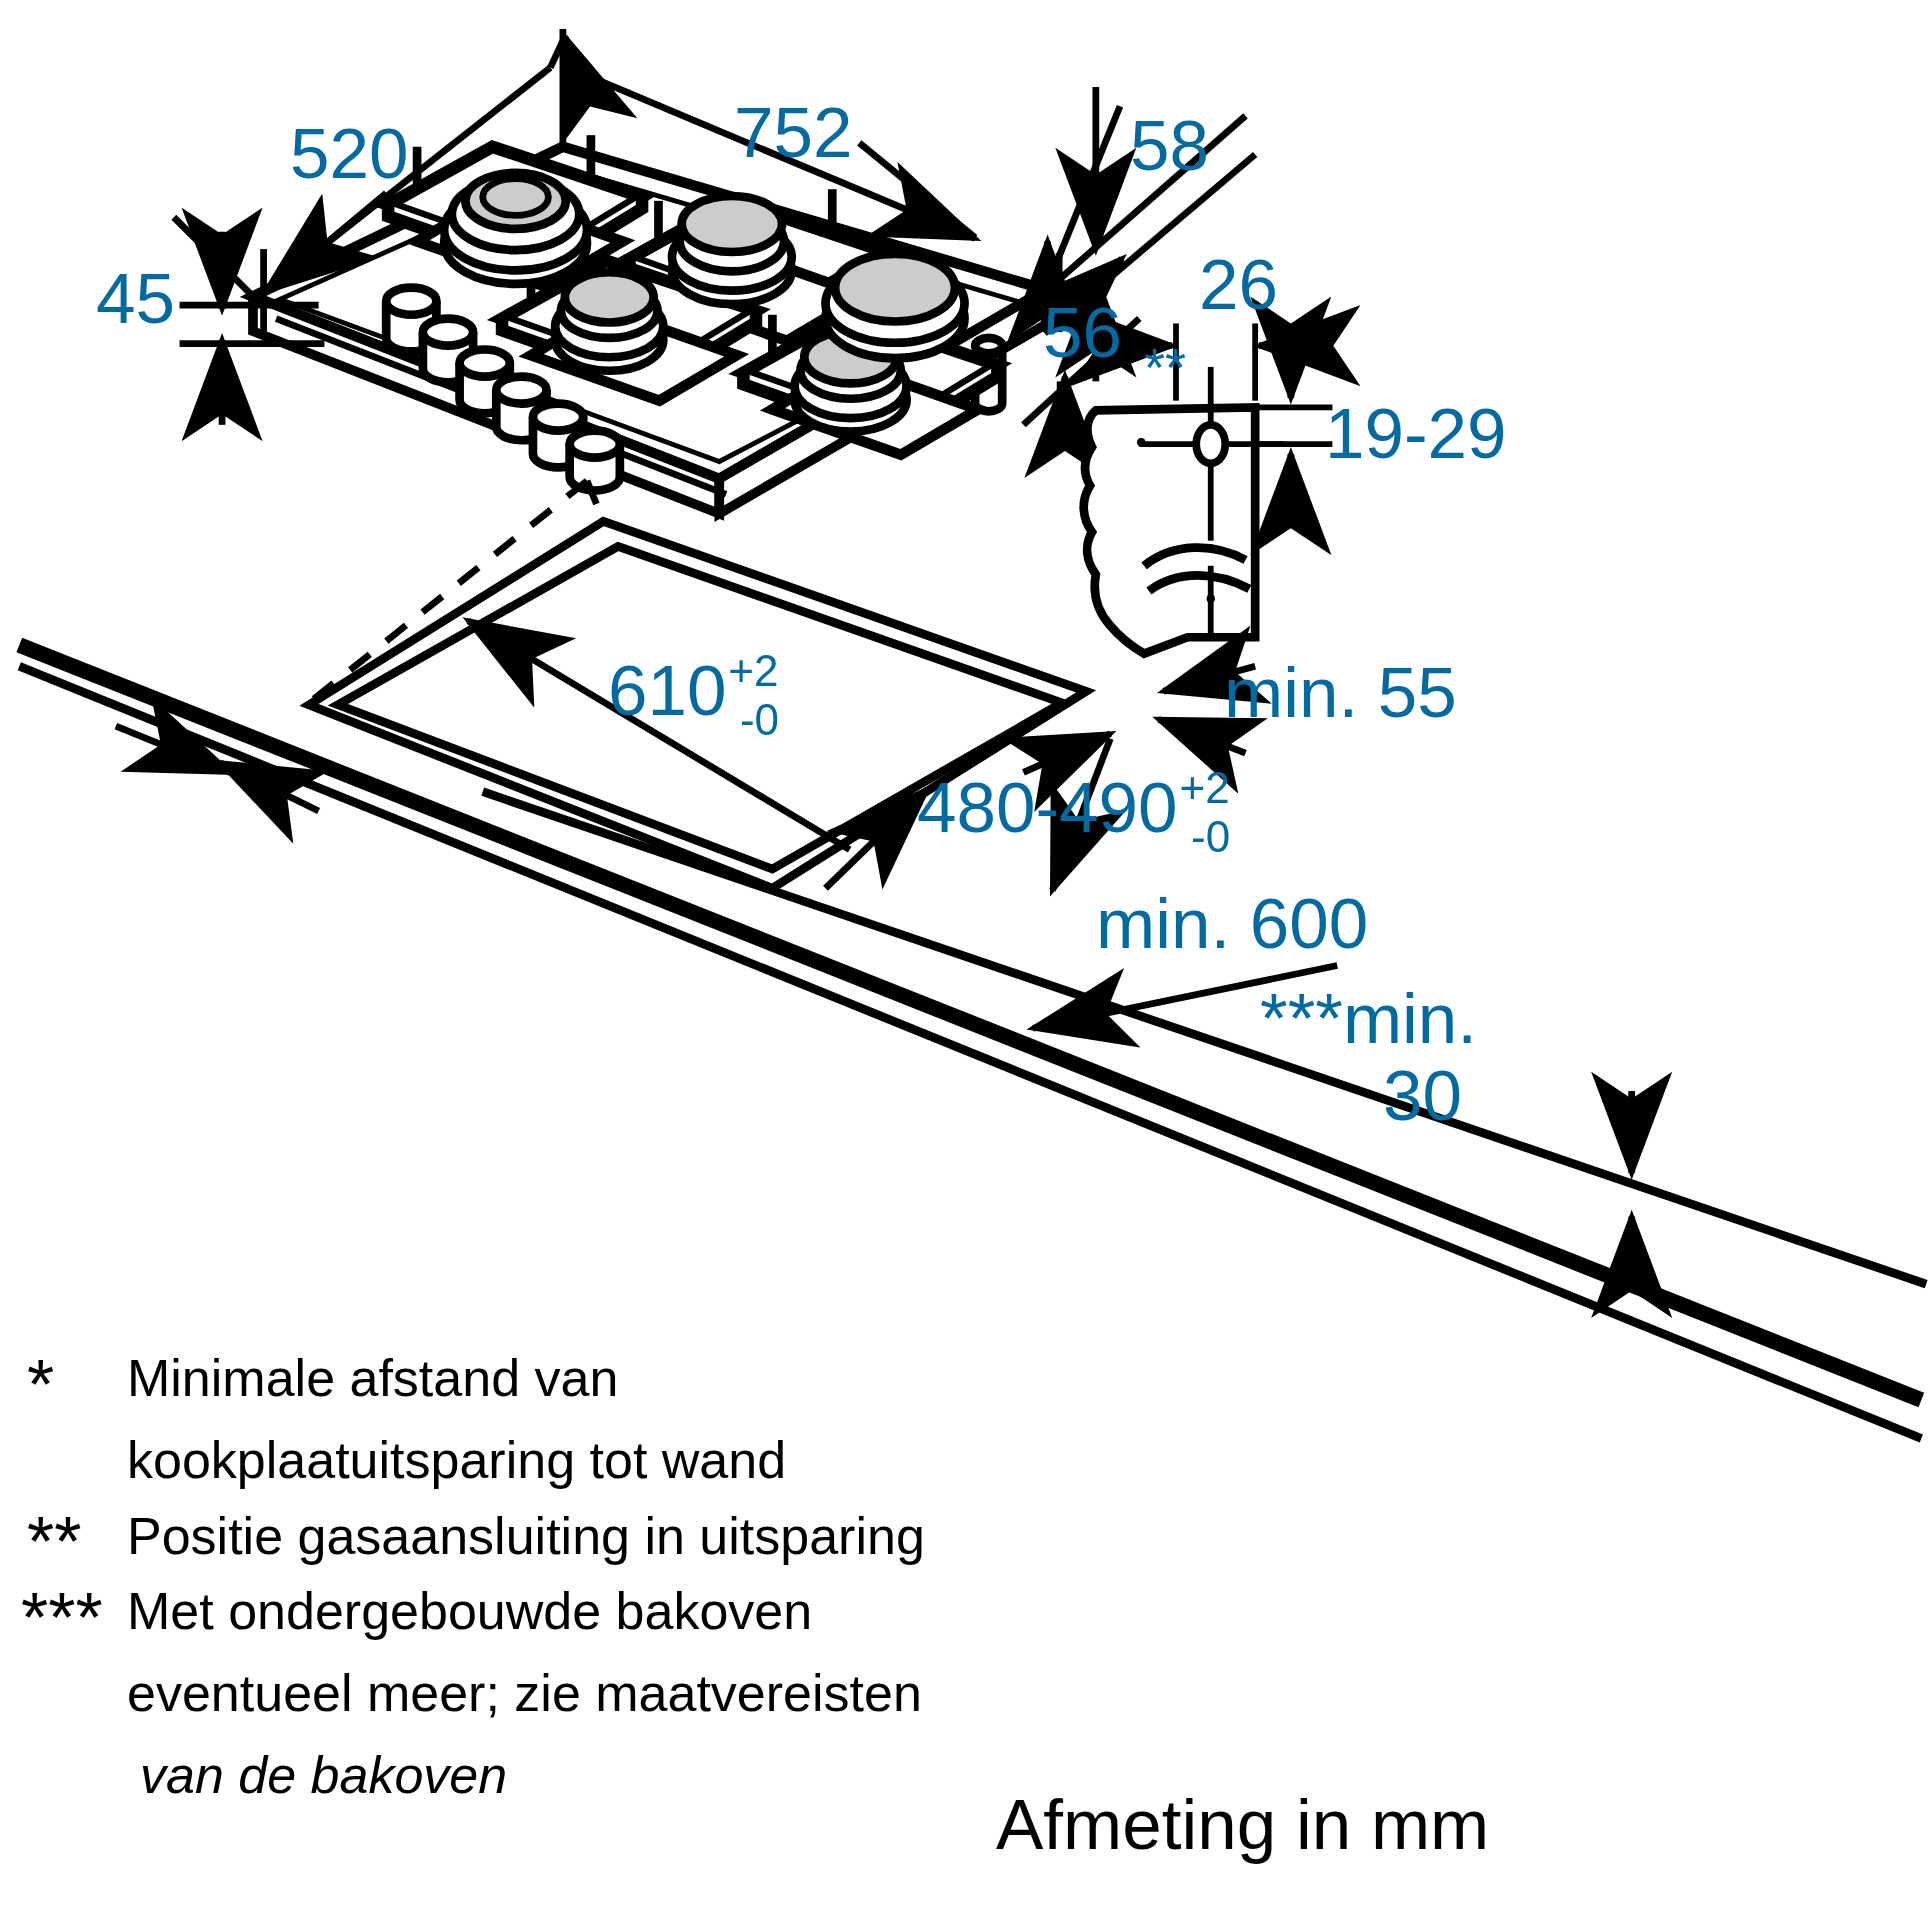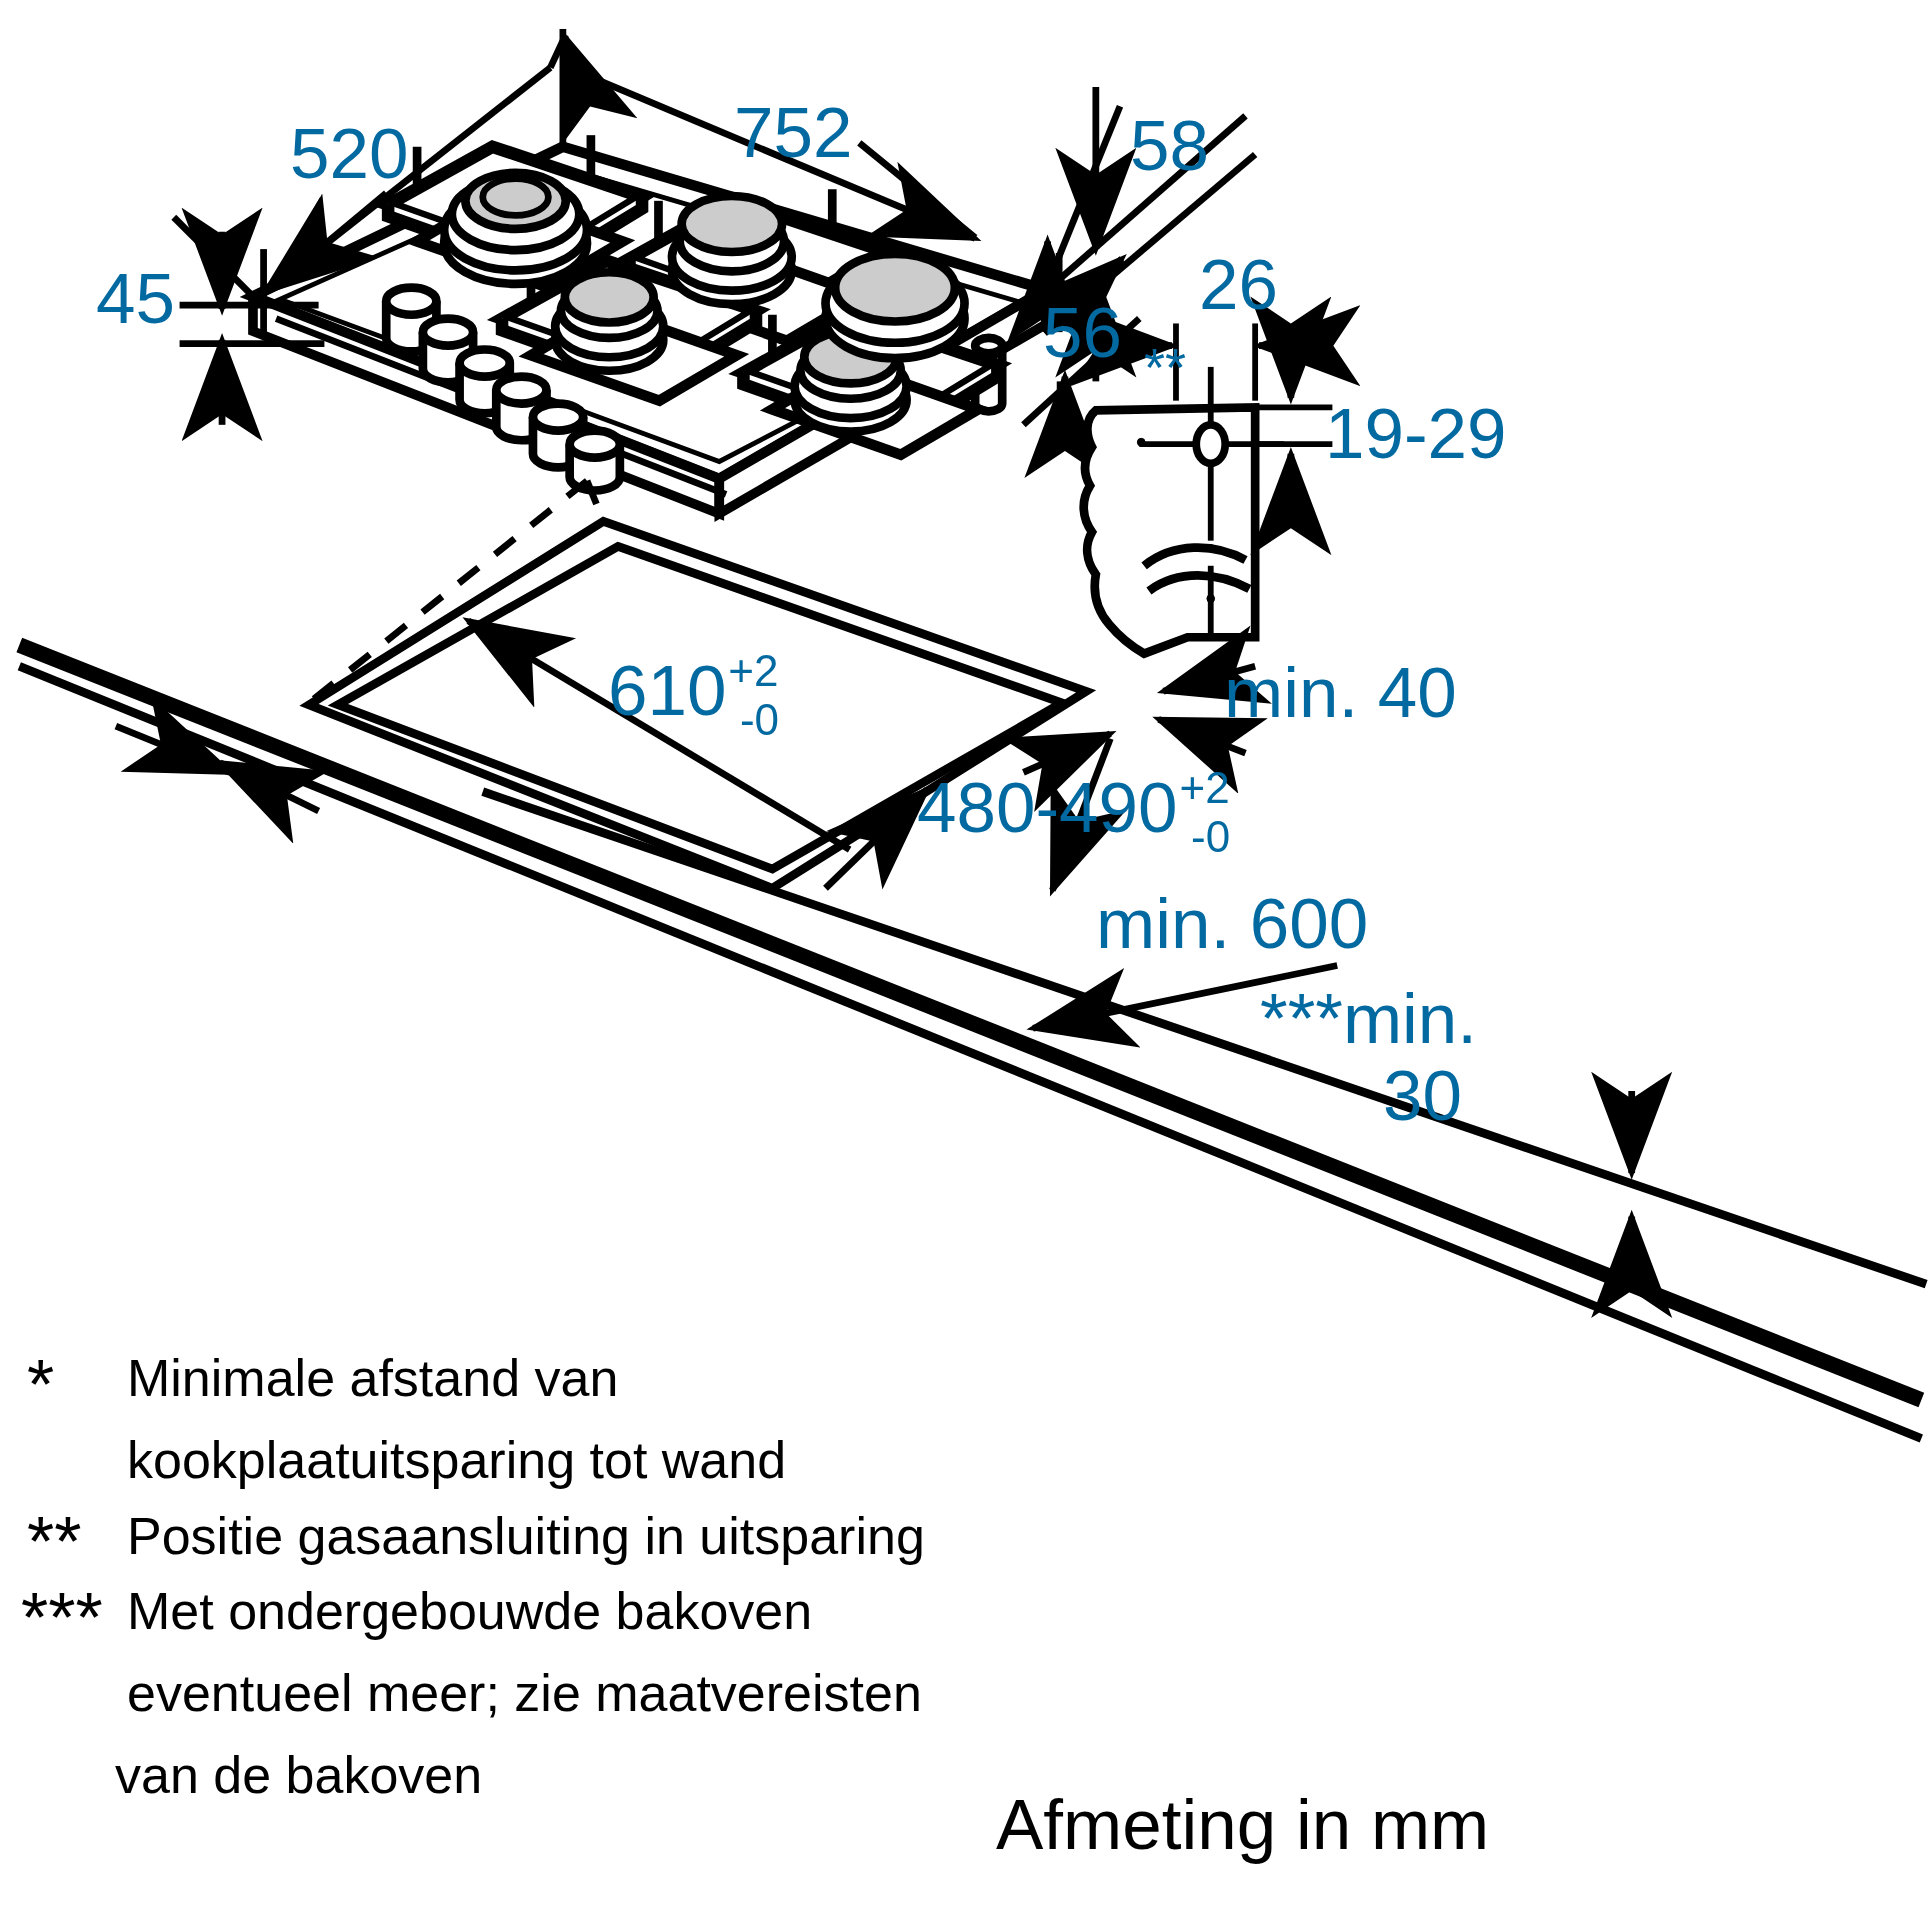"min. 40" div.dimtxt { text: 40 -> 55 }
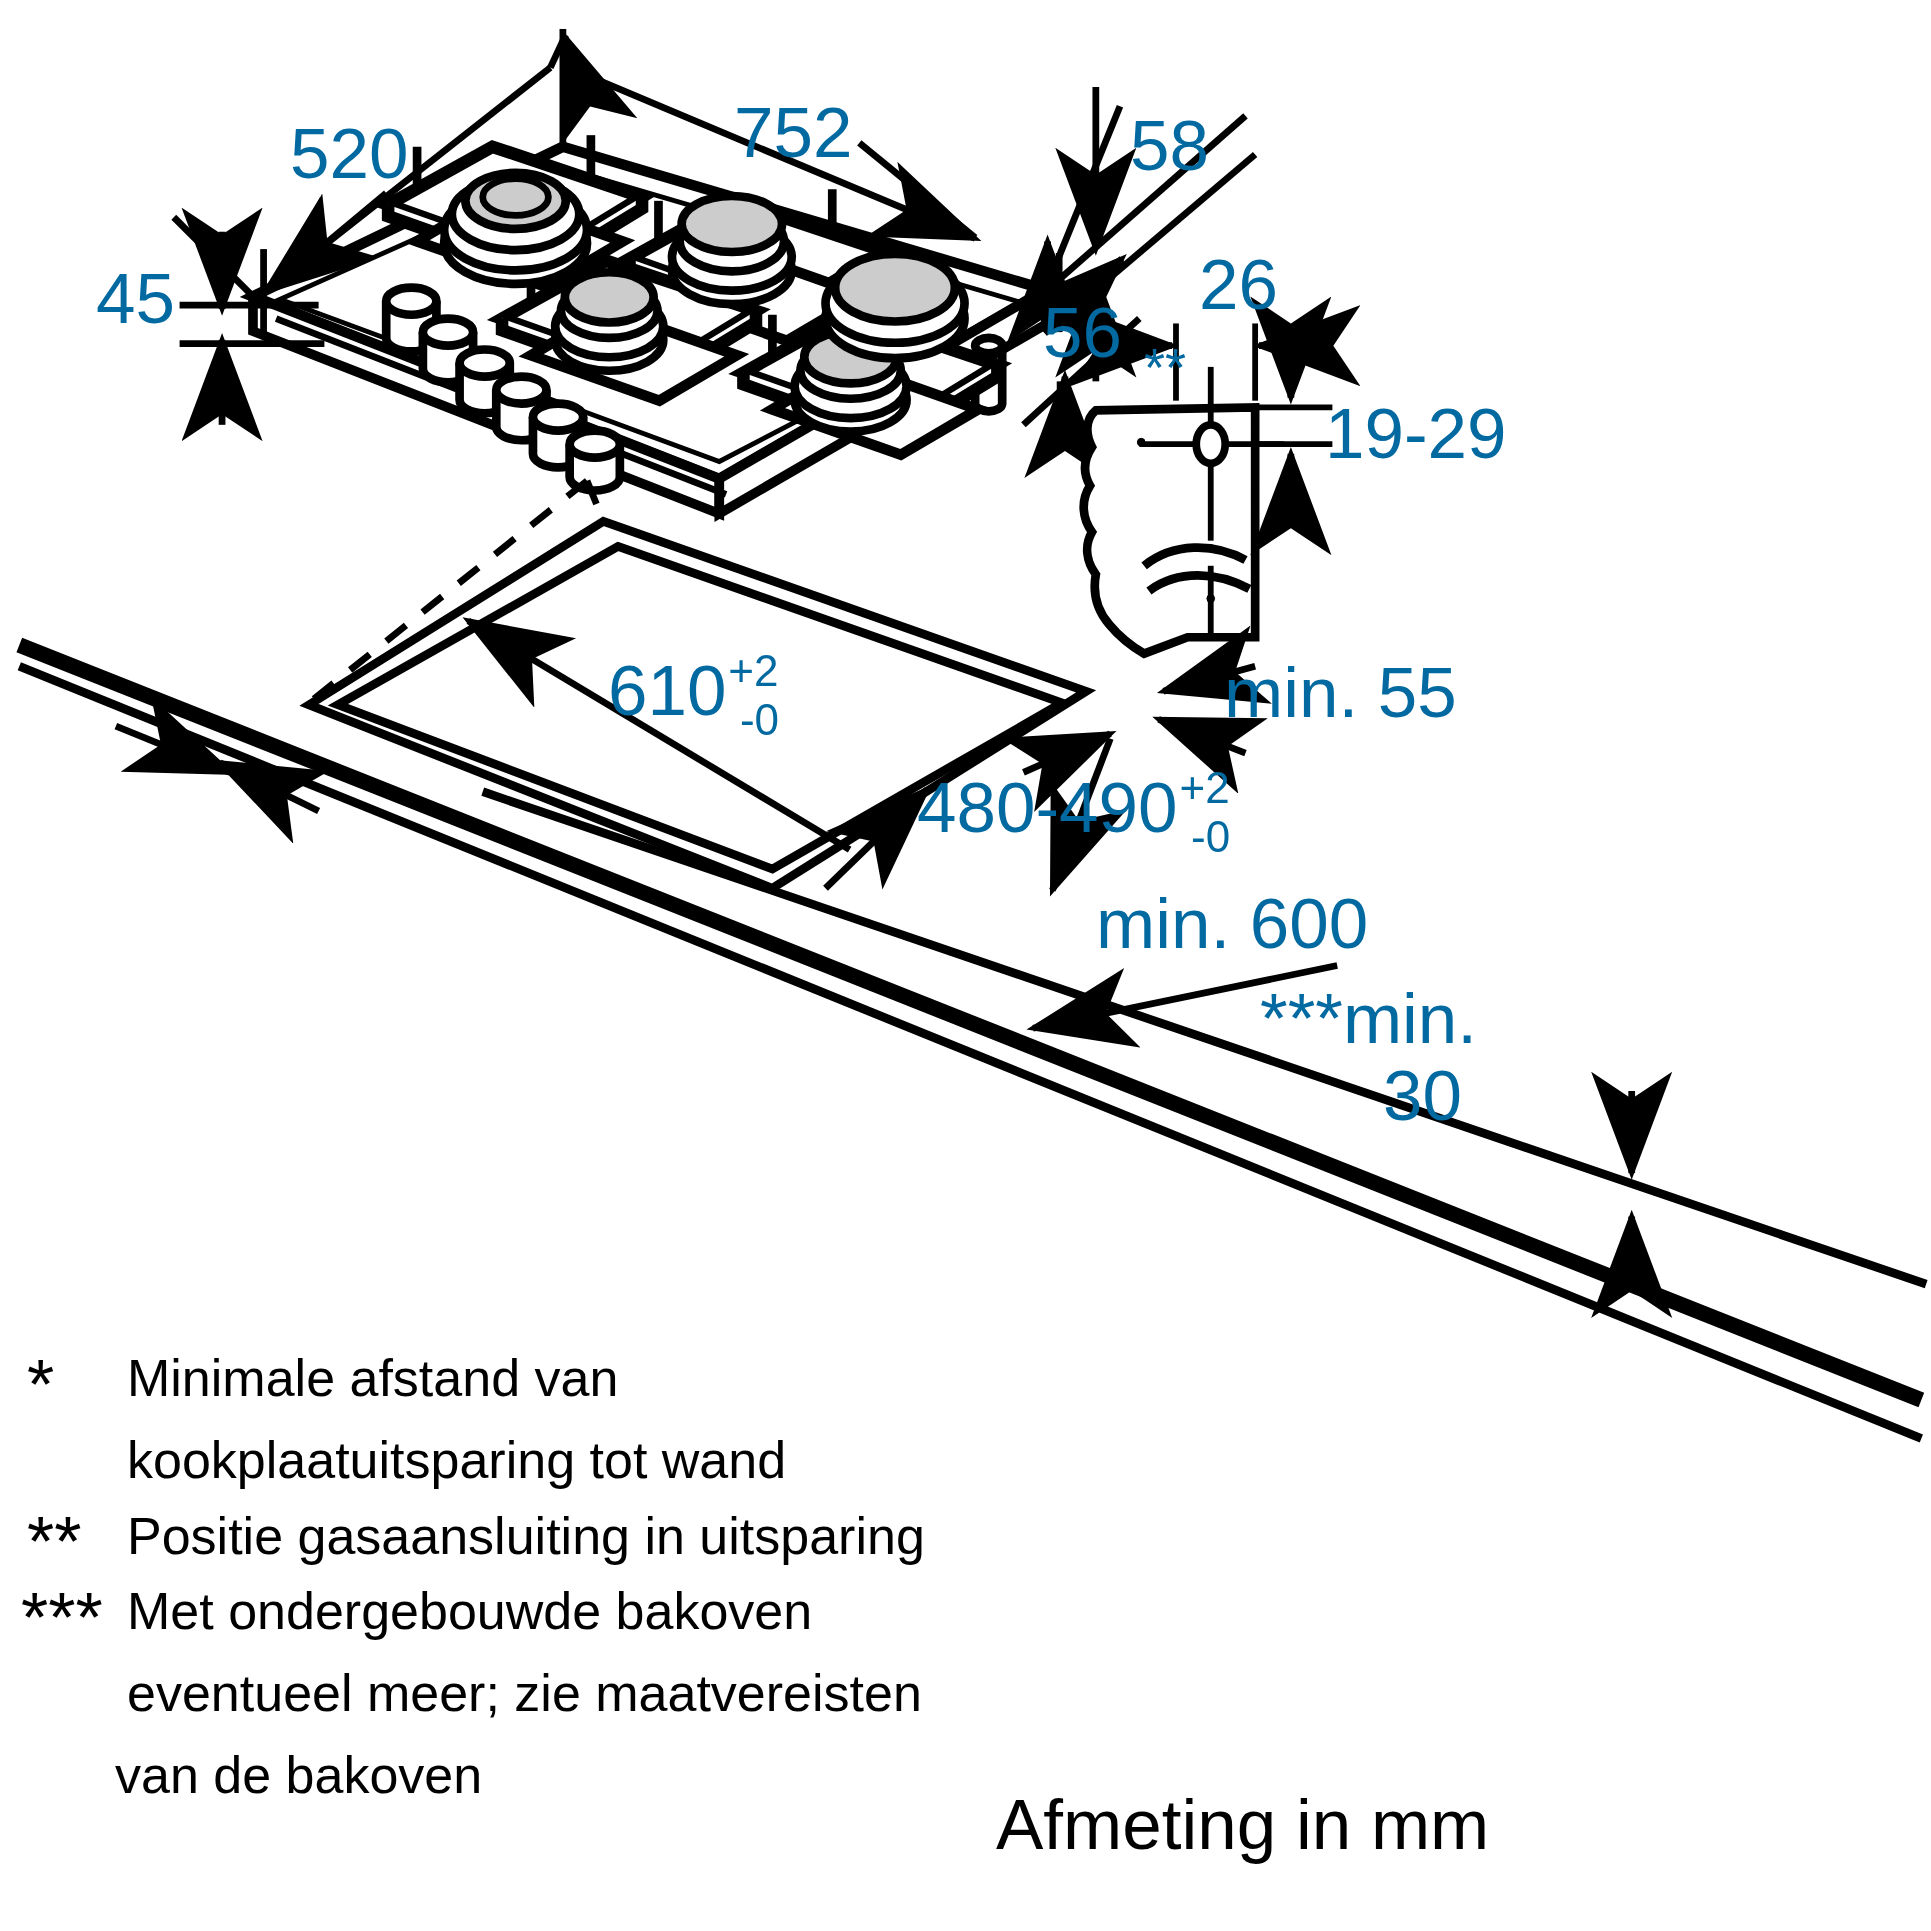"van de bakoven" div.note { font-style: none -> italic; left: 115px -> 140px }
